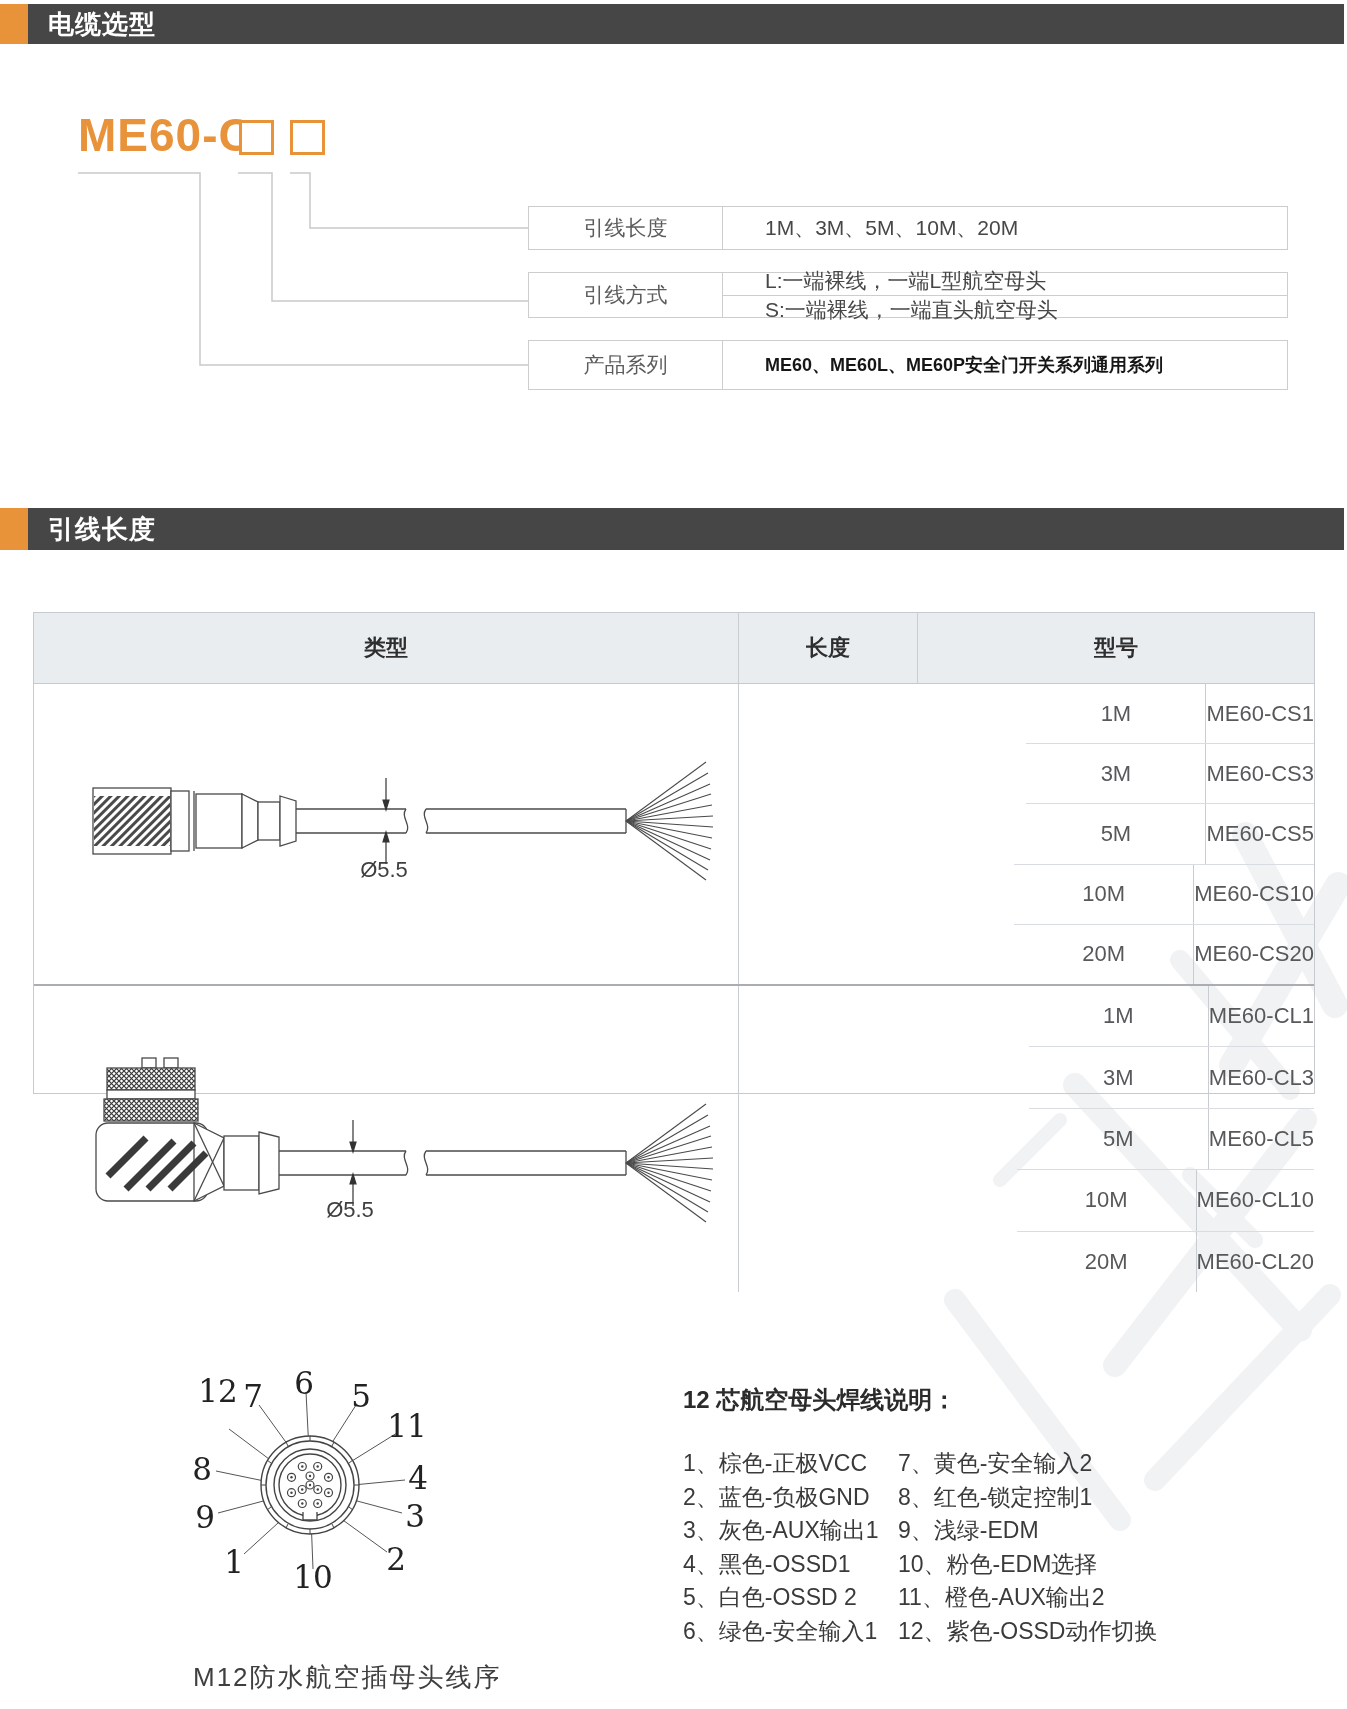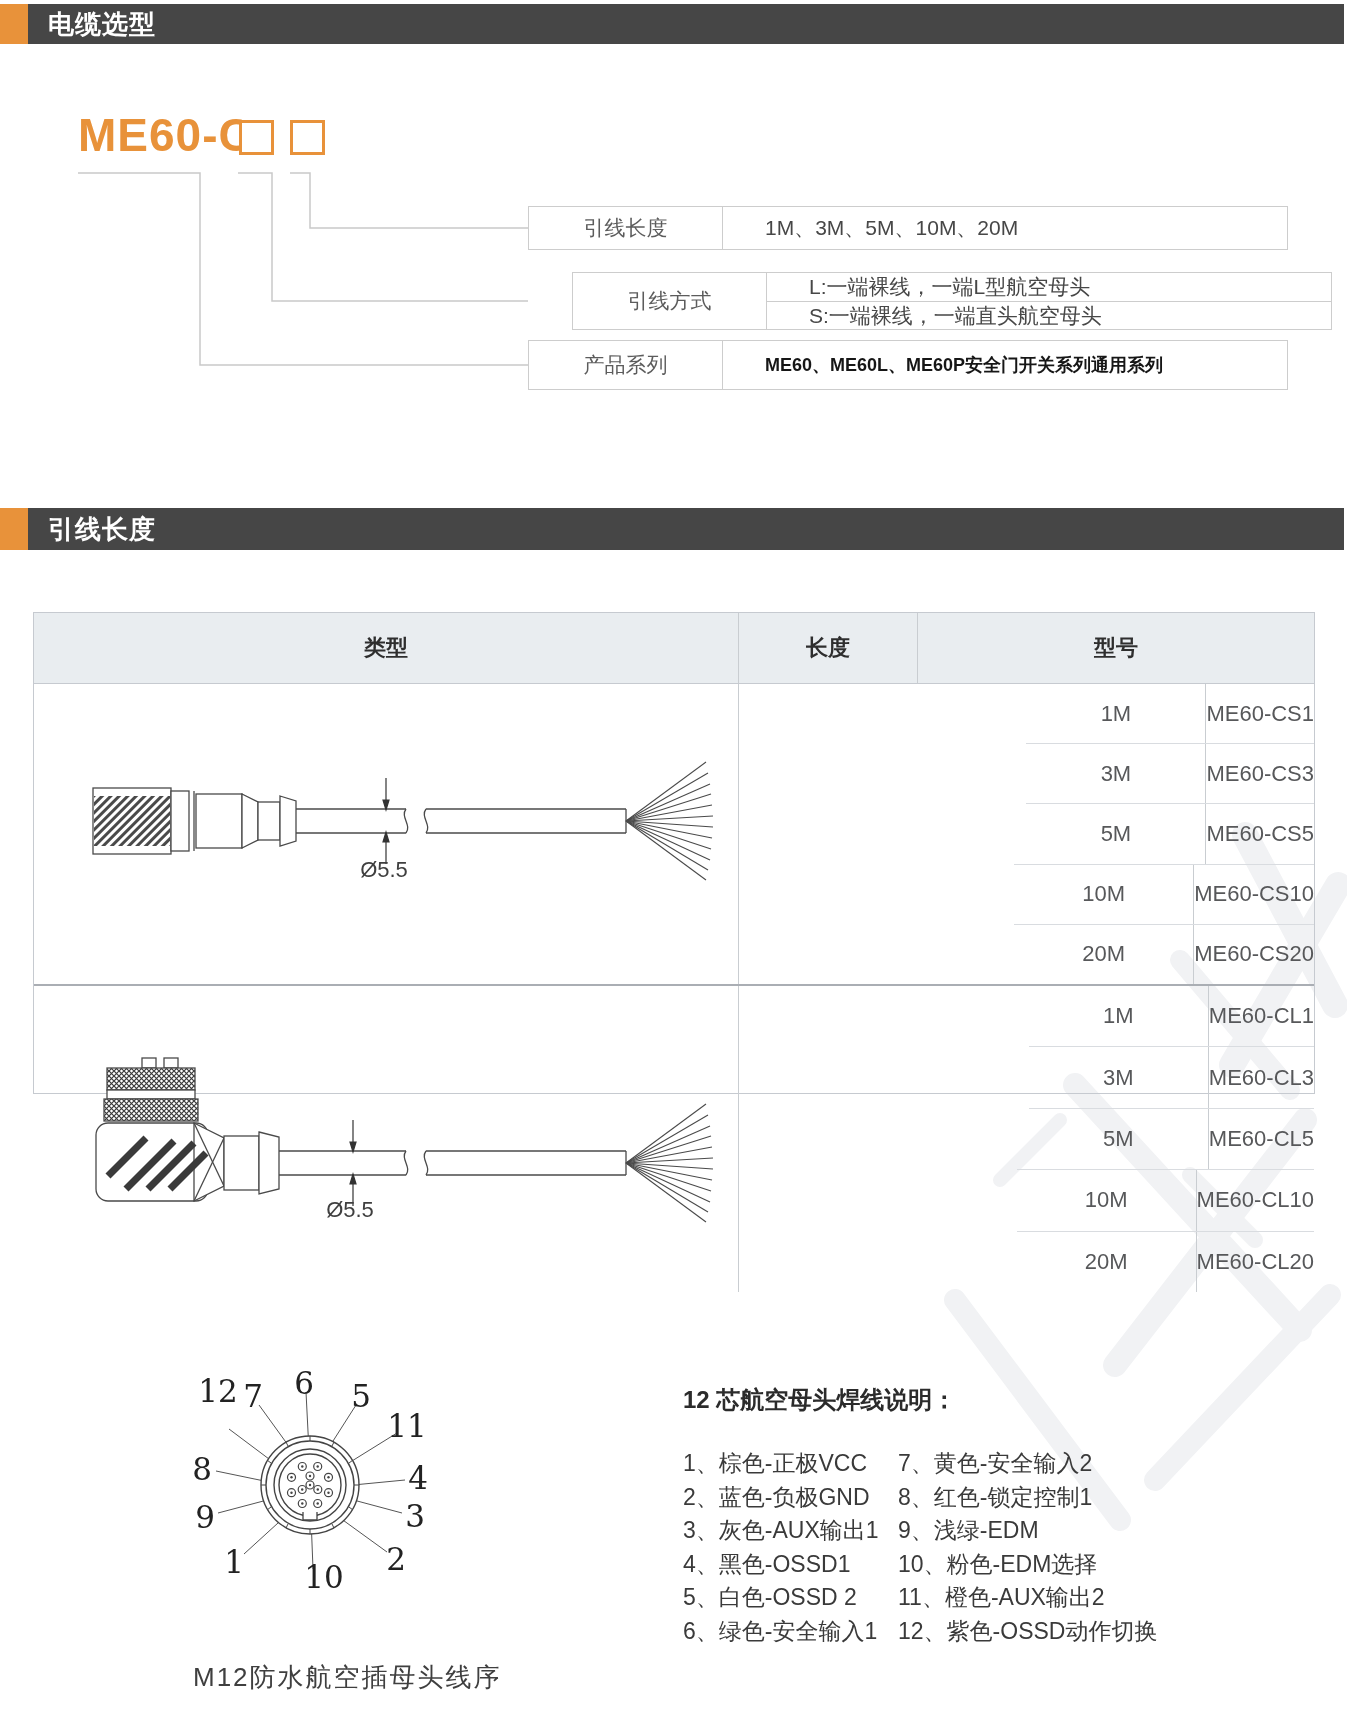"引线方式" #spec2 { height: 58px -> 46px; margin-left: 44px -> none }
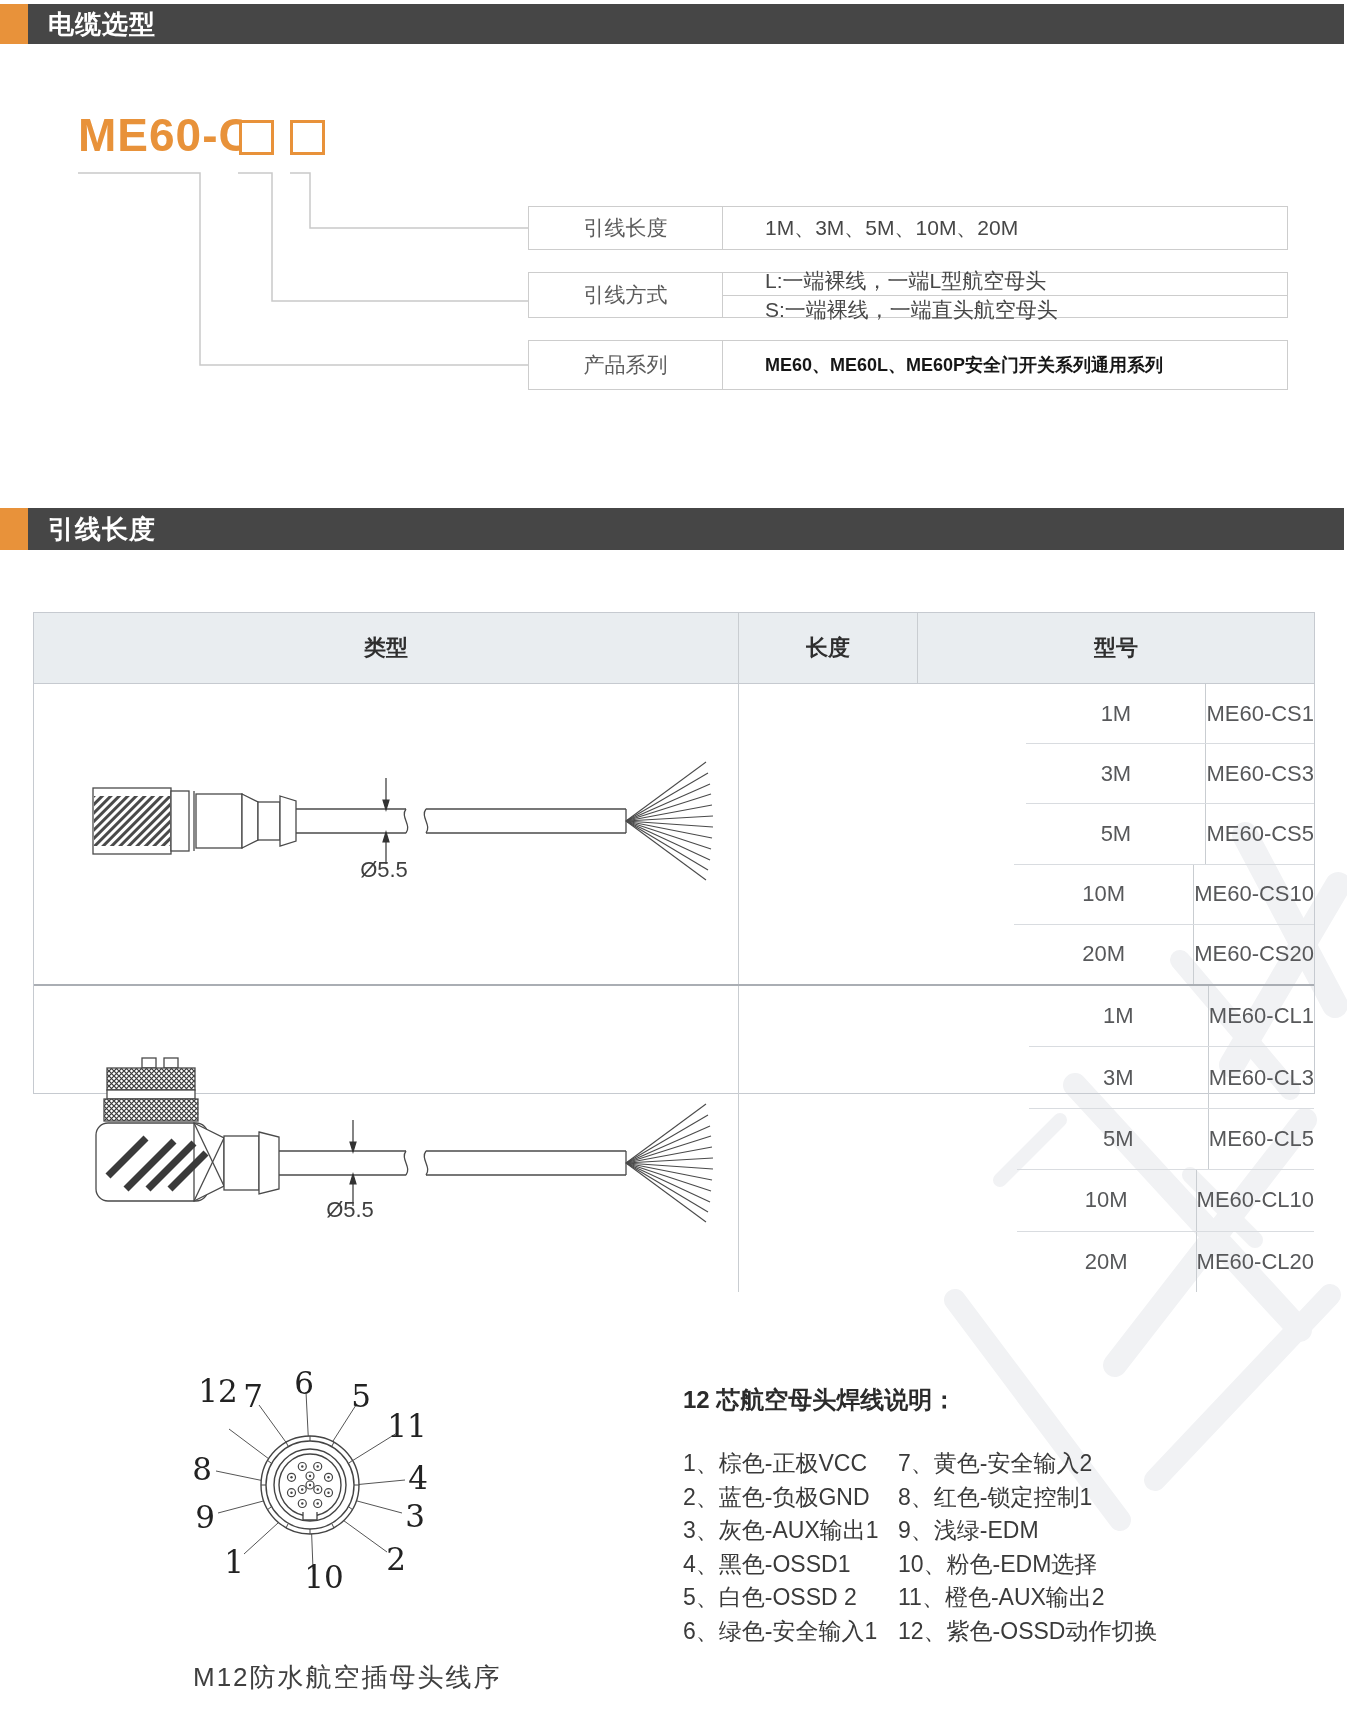"10" div.pin-num { margin-left: 11px -> none }
